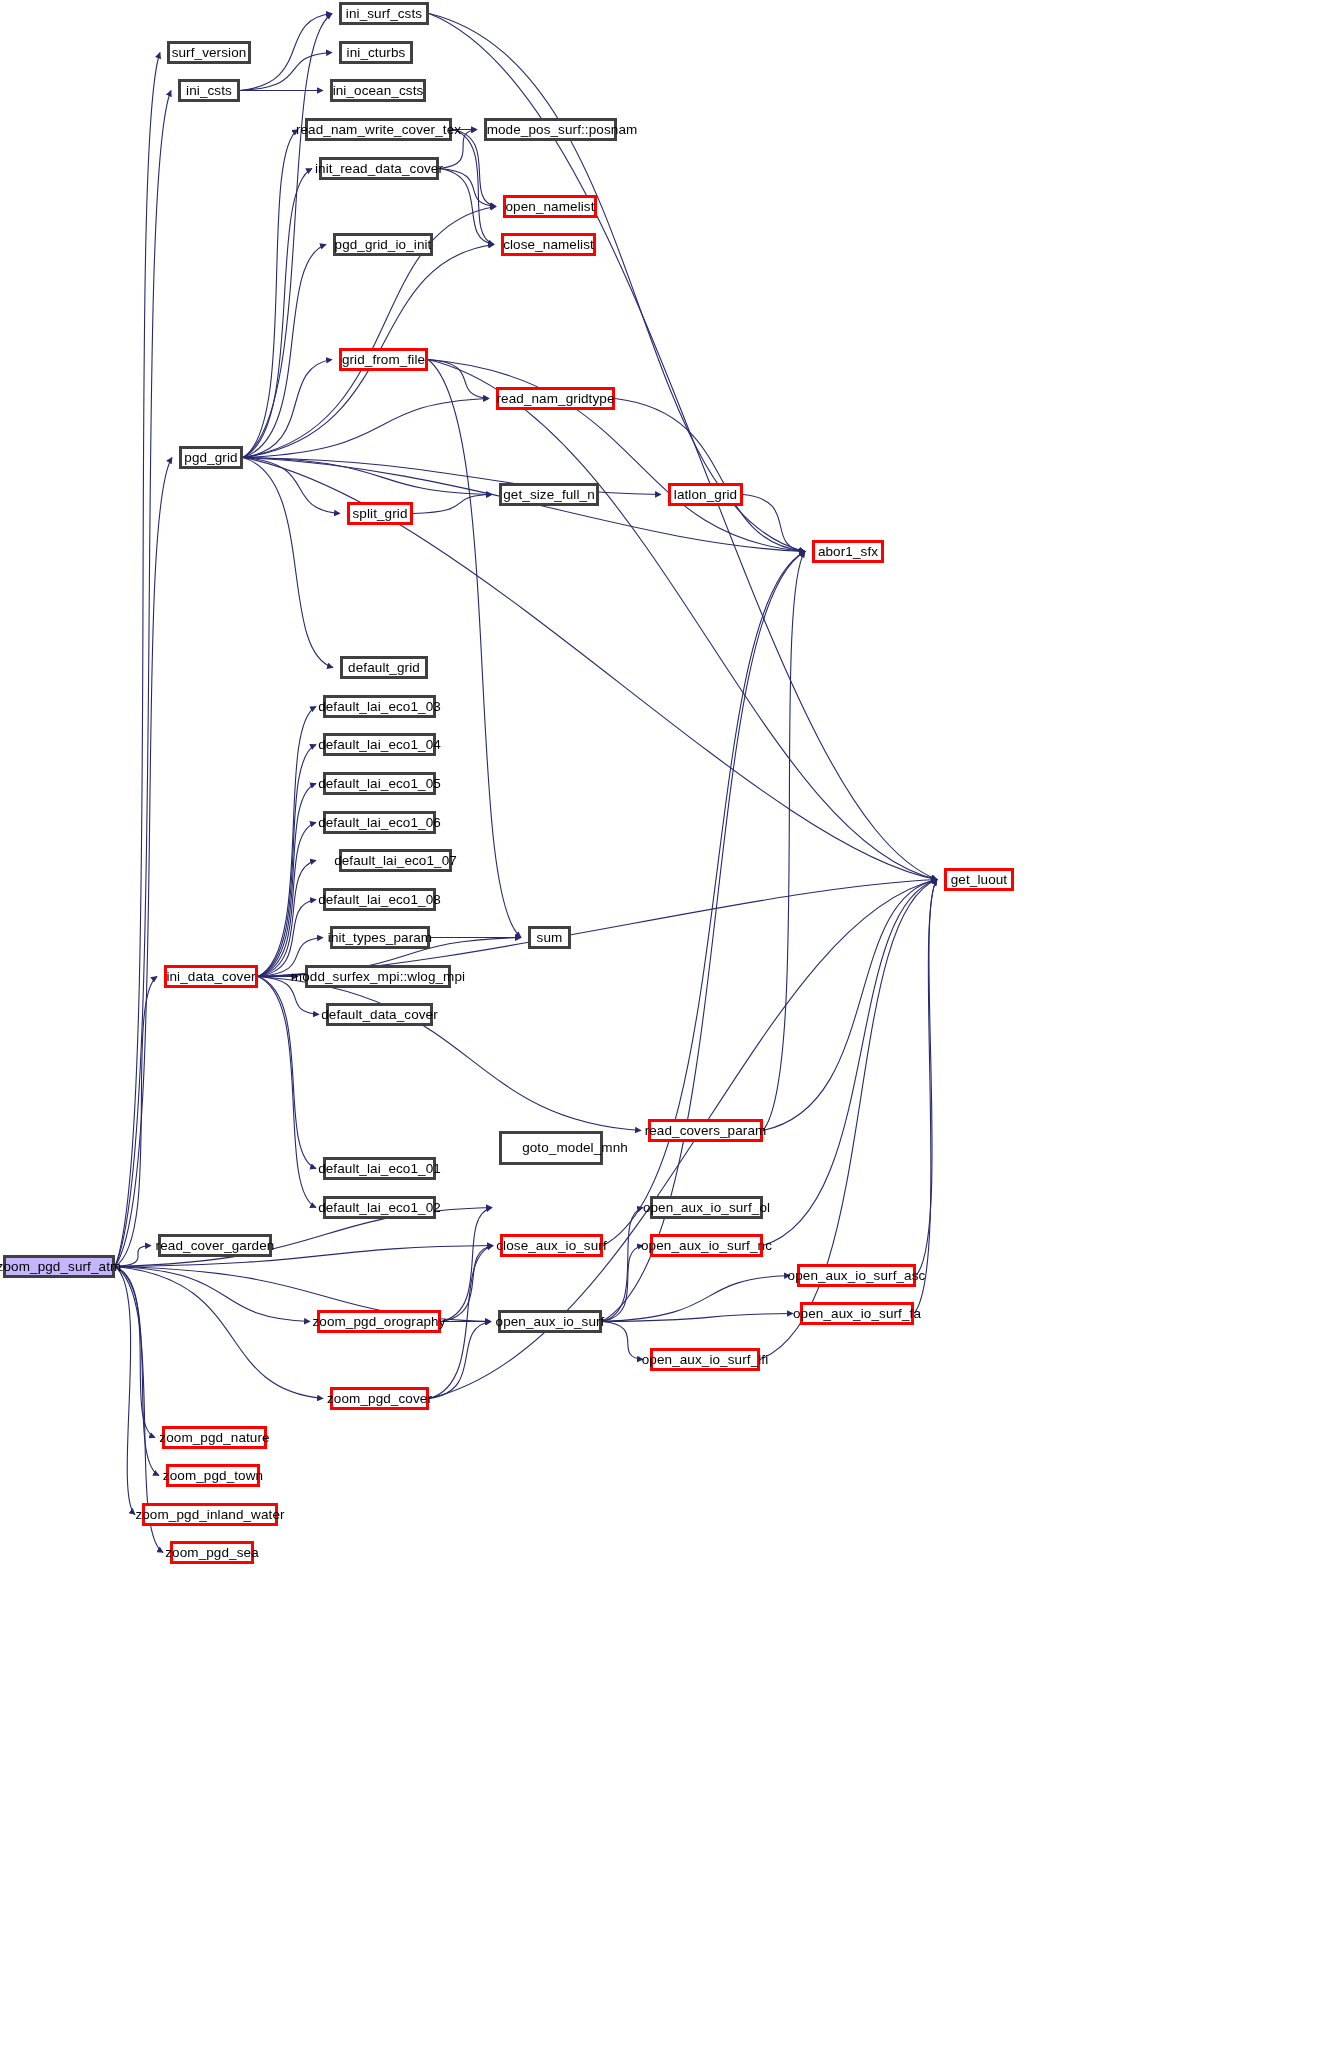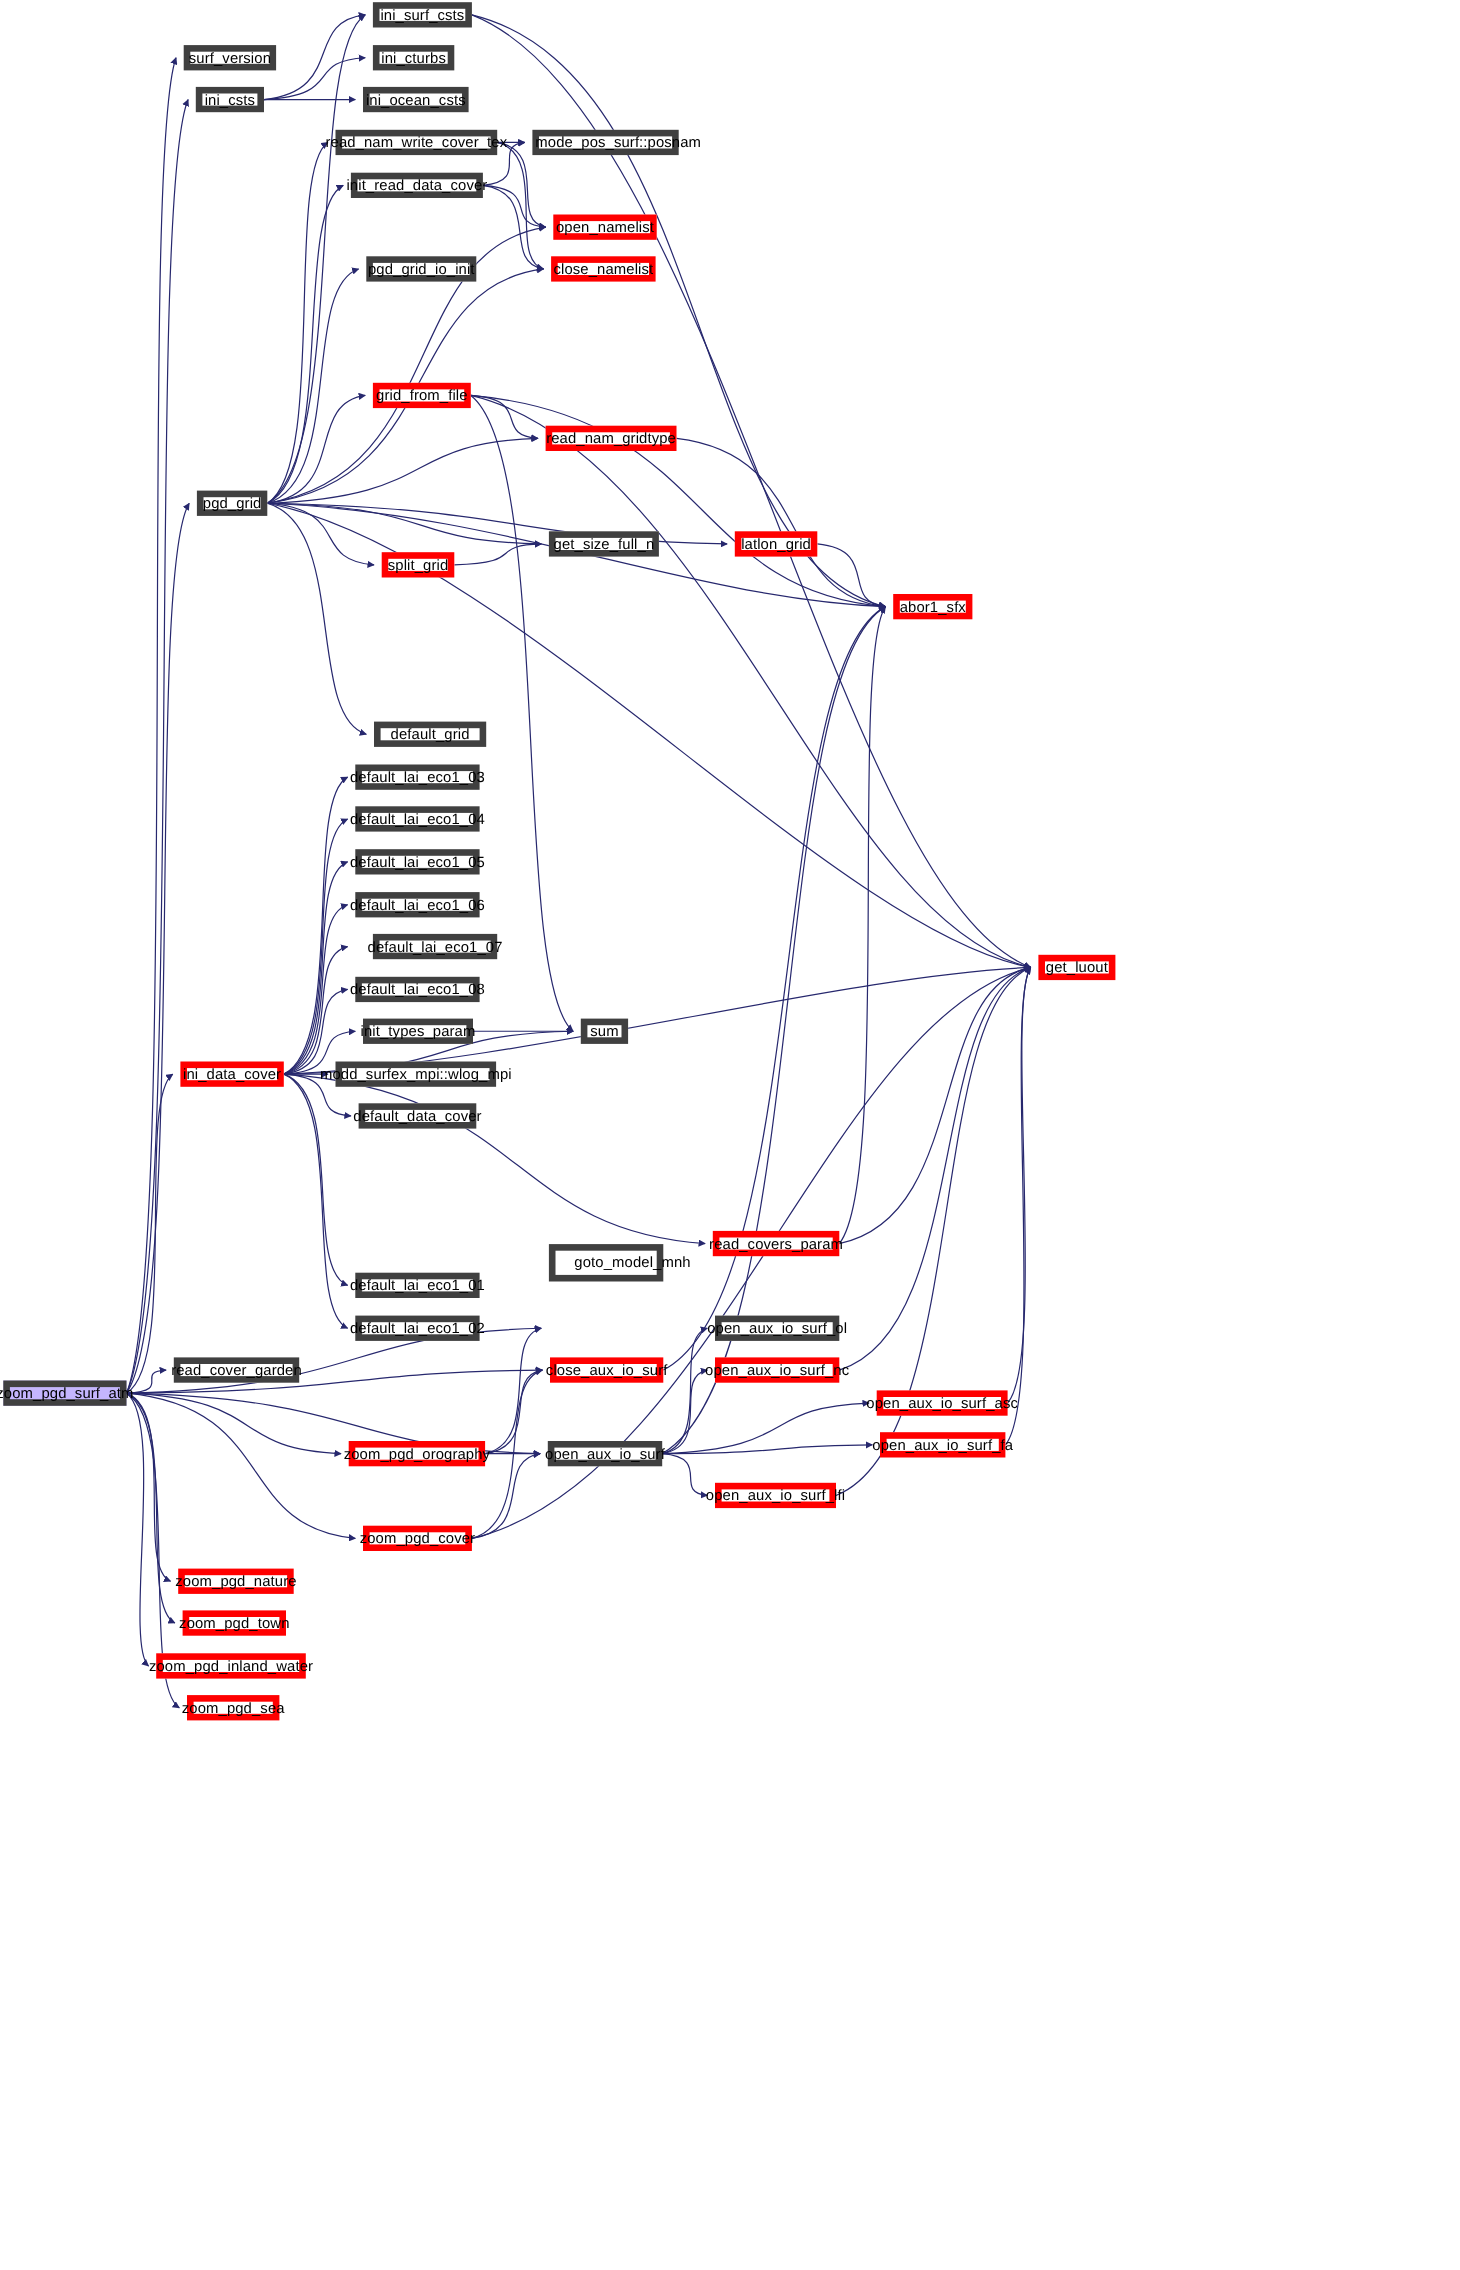"ini_surf_csts" .node { border: 6px solid #404040 -> 3px solid #404040 }
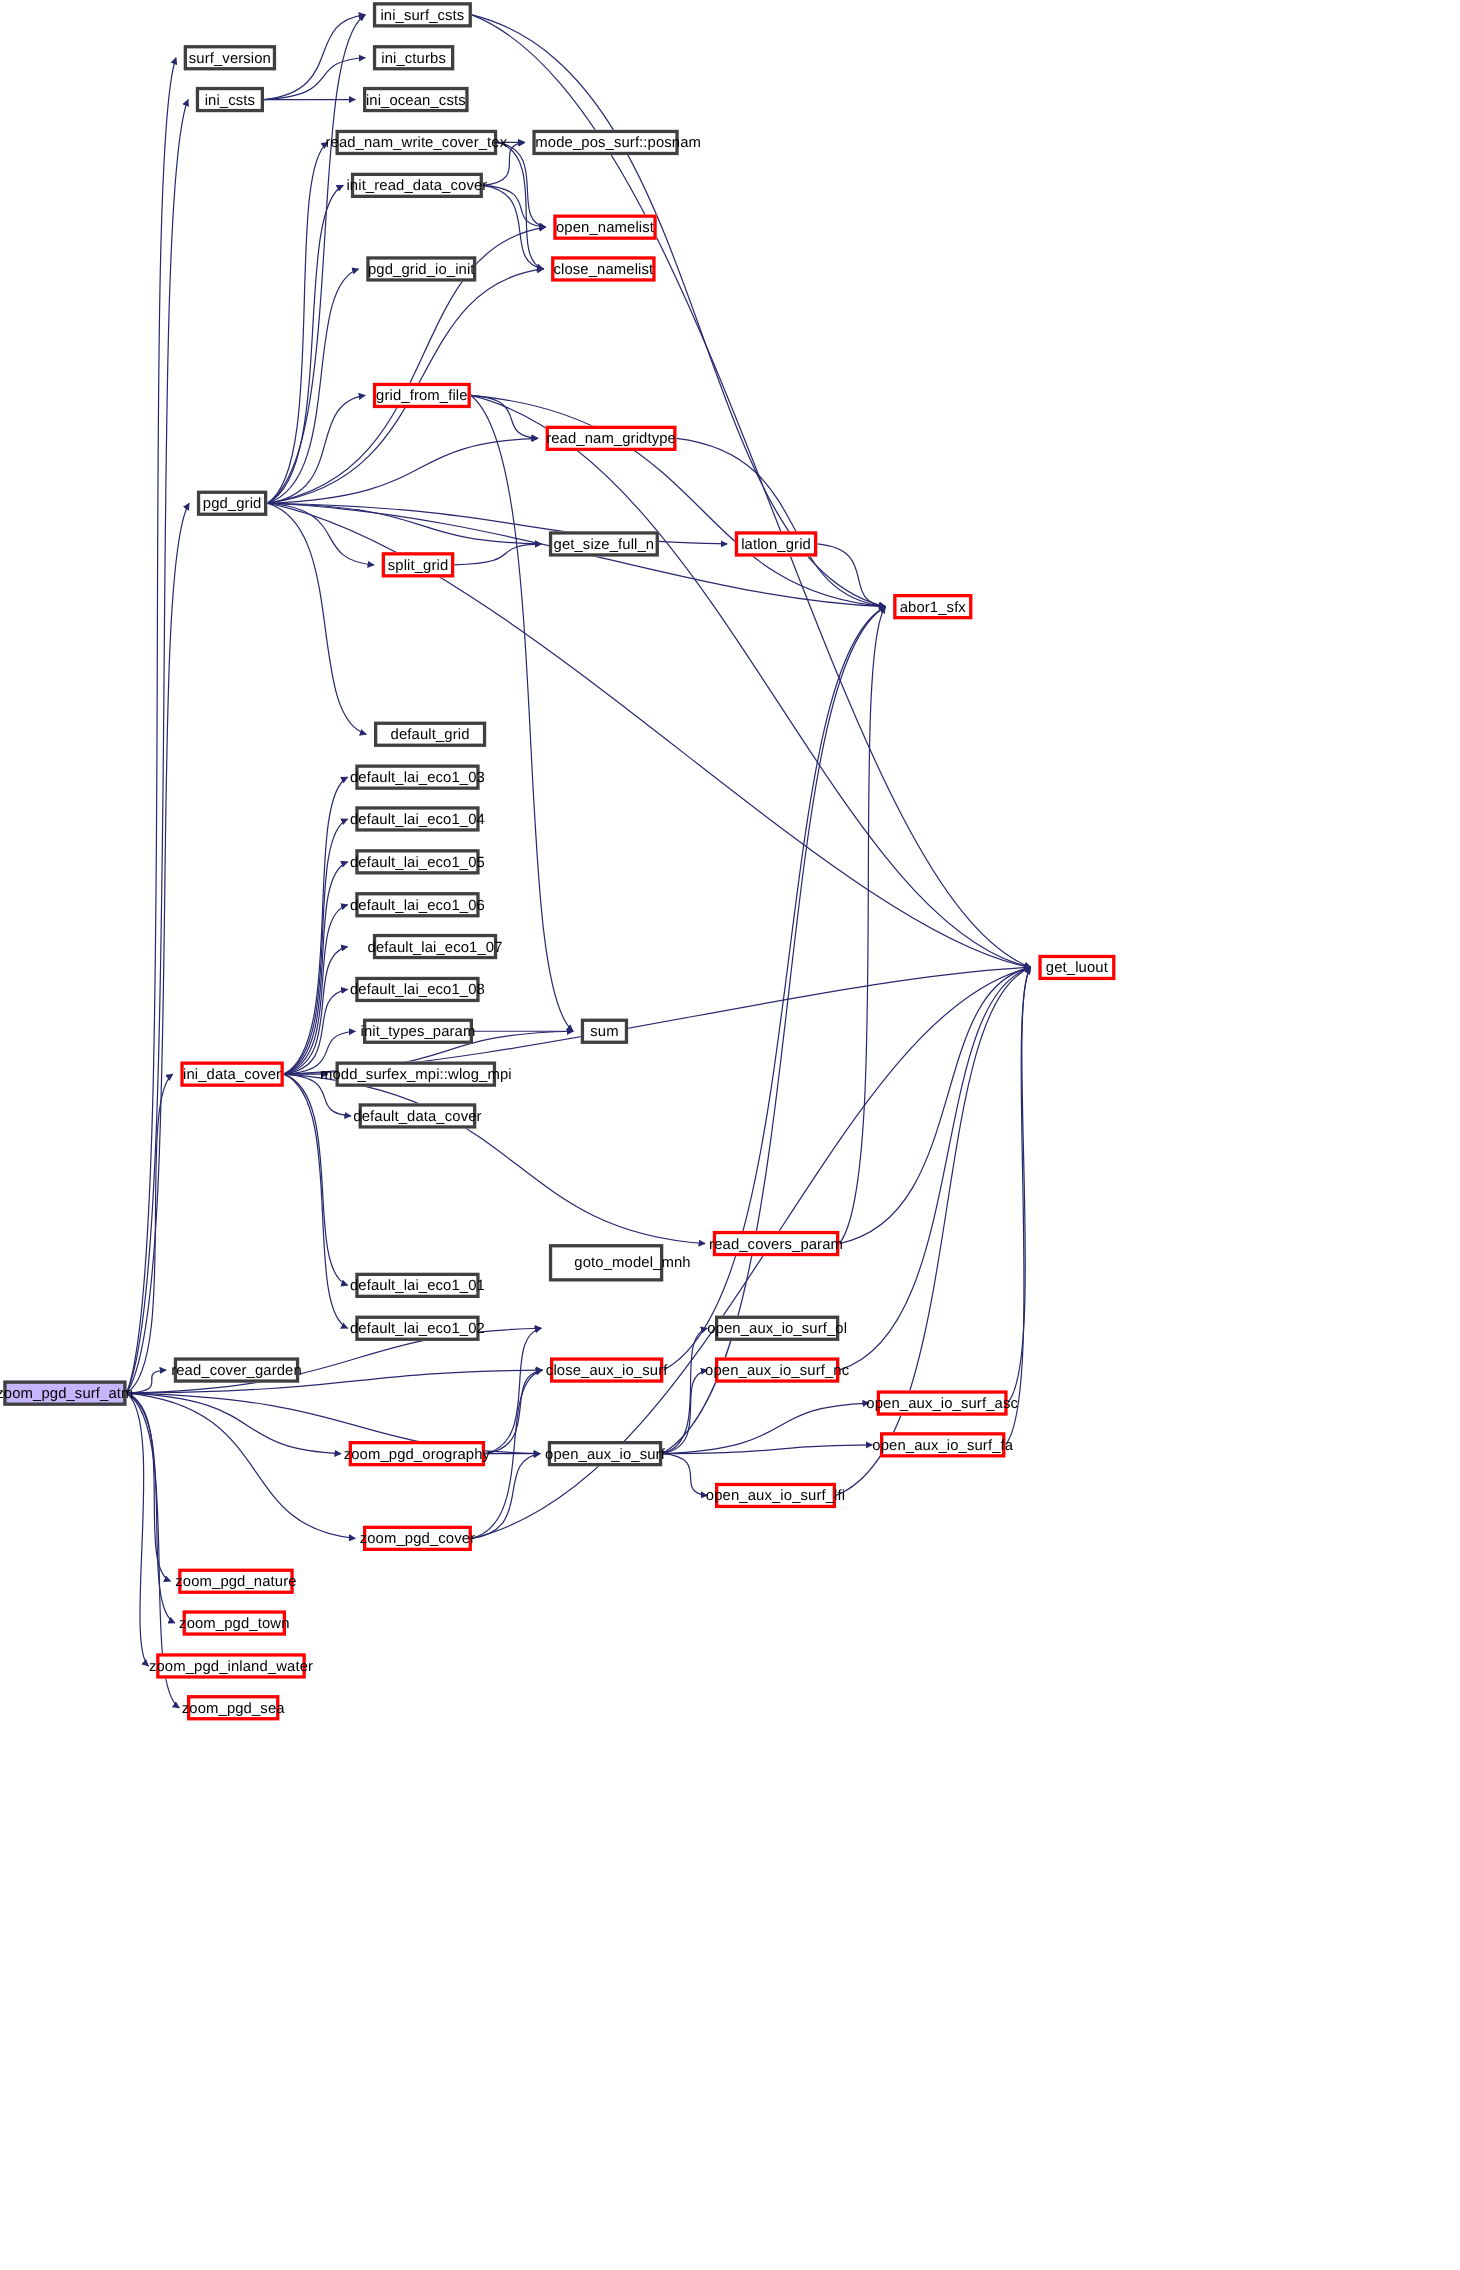"default_grid" div.node { width: 102px -> 88px }
